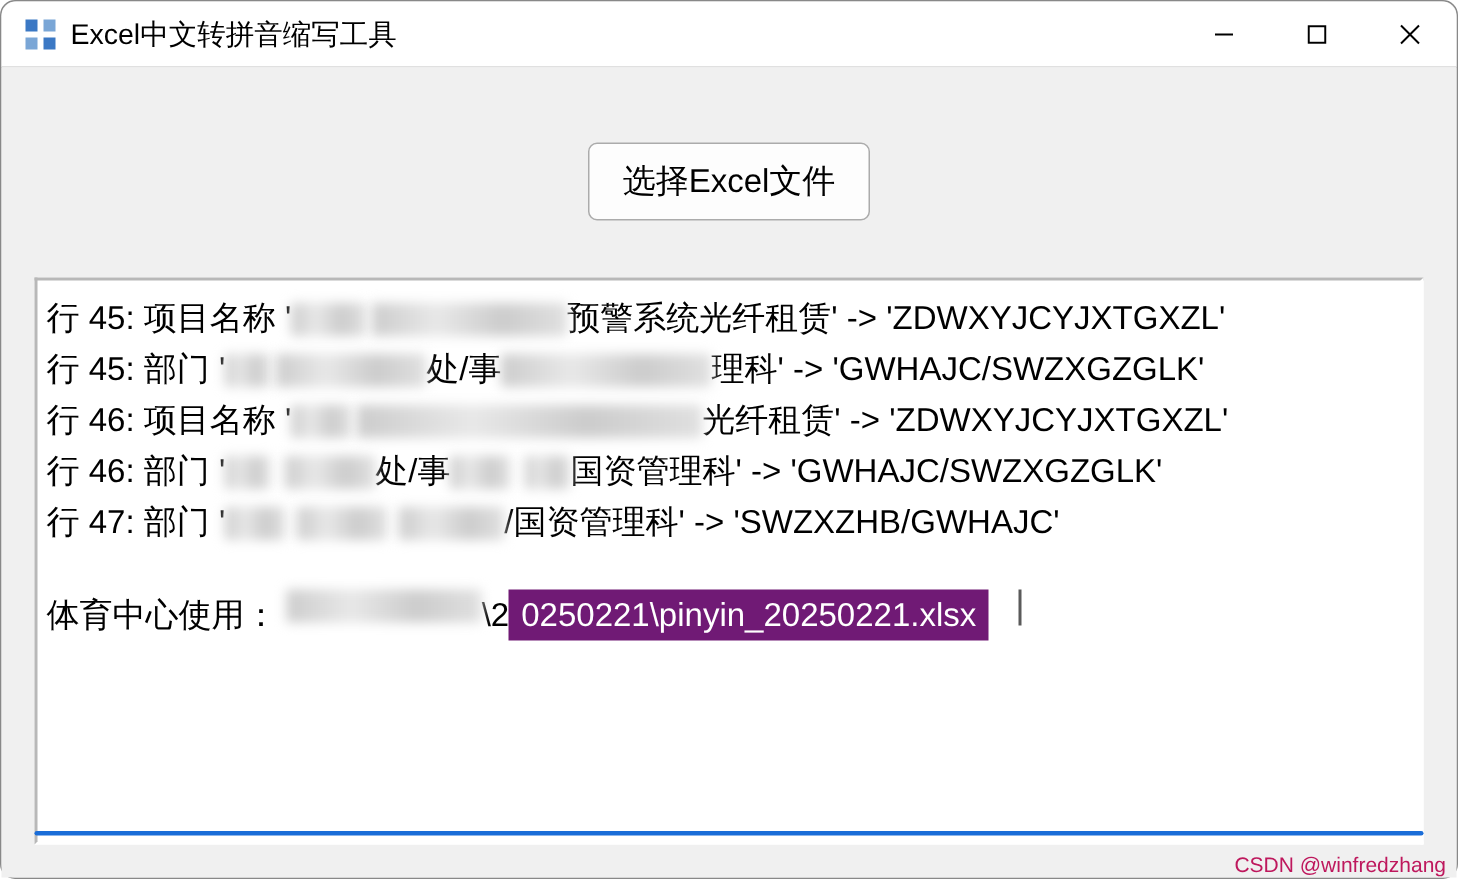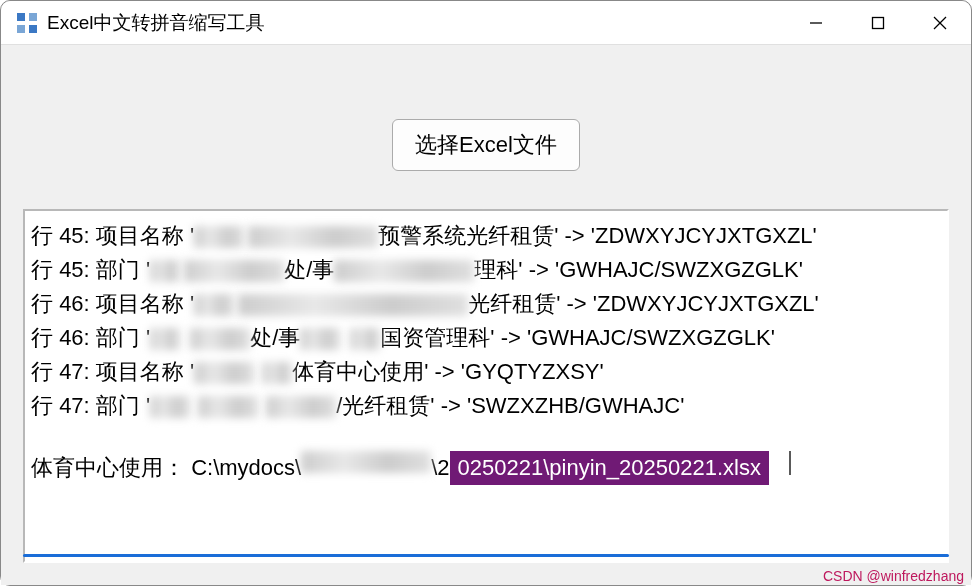"Excel中文转拼音缩写工具" .window { gap: 24px -> none }
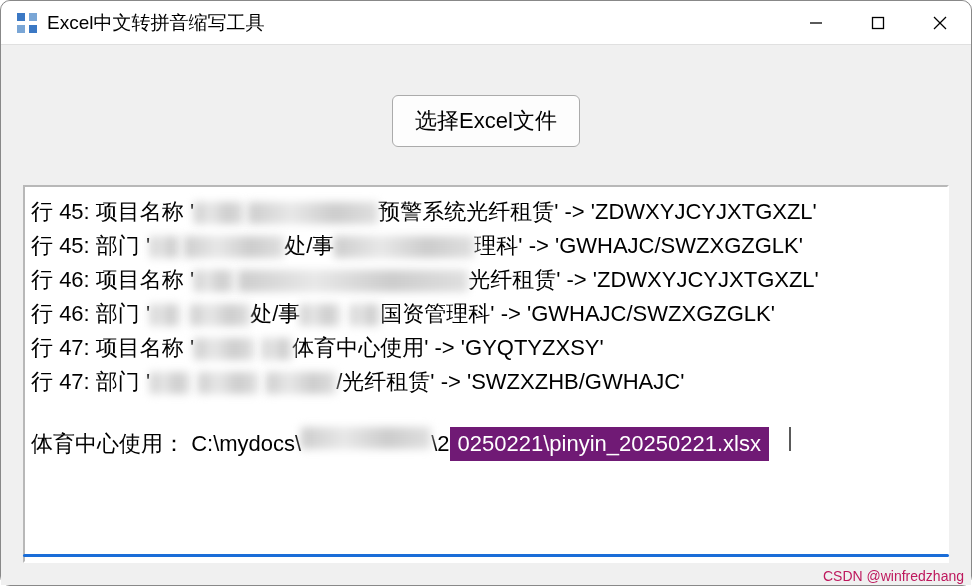"行 47: 项目名称 ' 体育中心使用'" div.log-line { html: <div> <span> <span>行</span>&nbsp;<span>47</span><span>:</span>&nbsp;<span>项目名称</span>&nbsp;<span>'</span><span></span><span></span><span>体育中心使用</span><span>'</span>&nbsp;<span>-&gt;</span>&nbsp;<span>'</span><span>GYQTYZXSY</span><span>'</span> </span> </div> -> none }
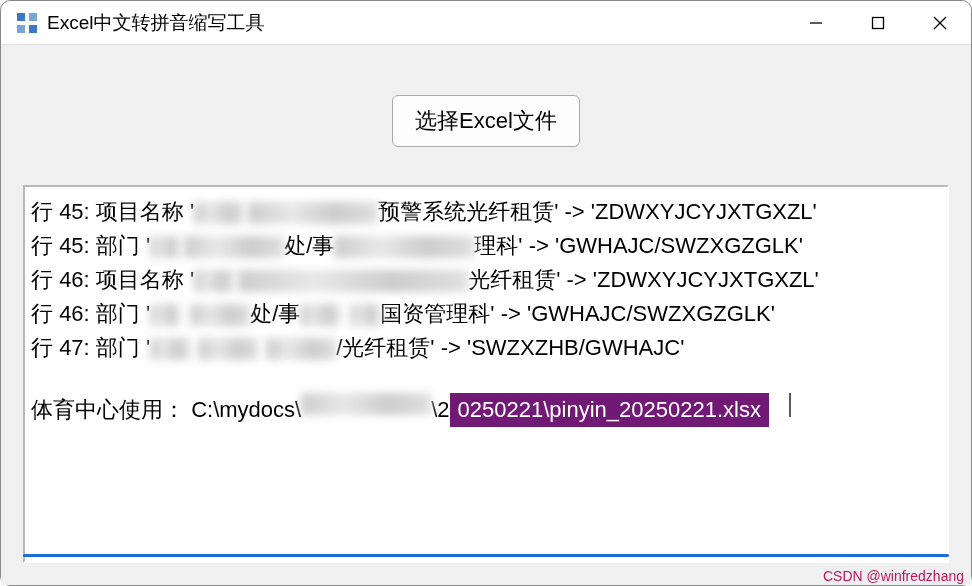"/光纤租赁" span { text: /光纤租赁 -> /国资管理科 }
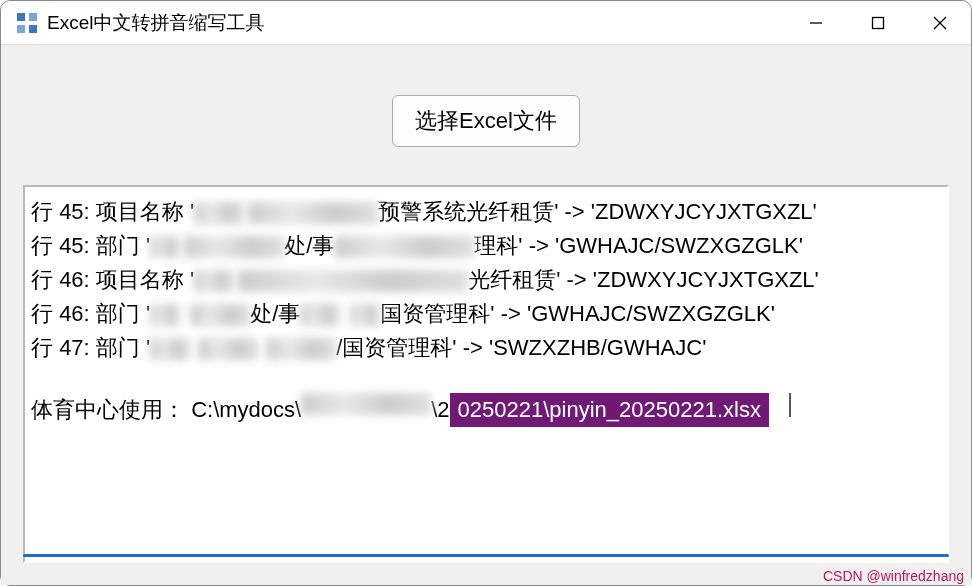"C:\mydocs\" span { html: <span>C:\mydocs\</span> -> none }
